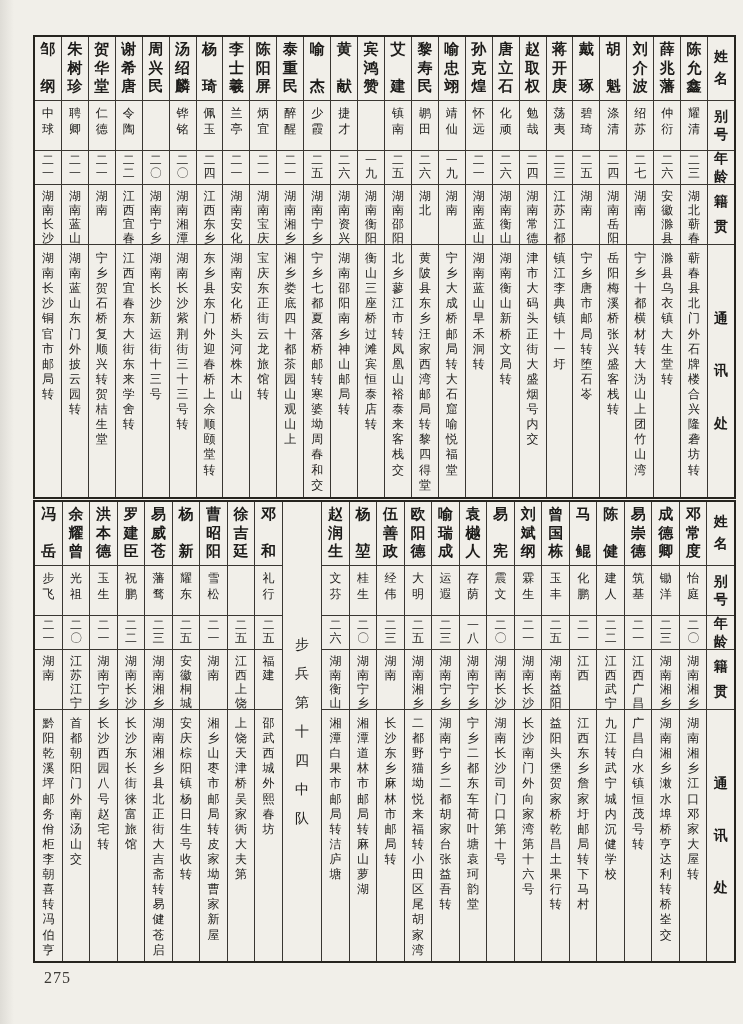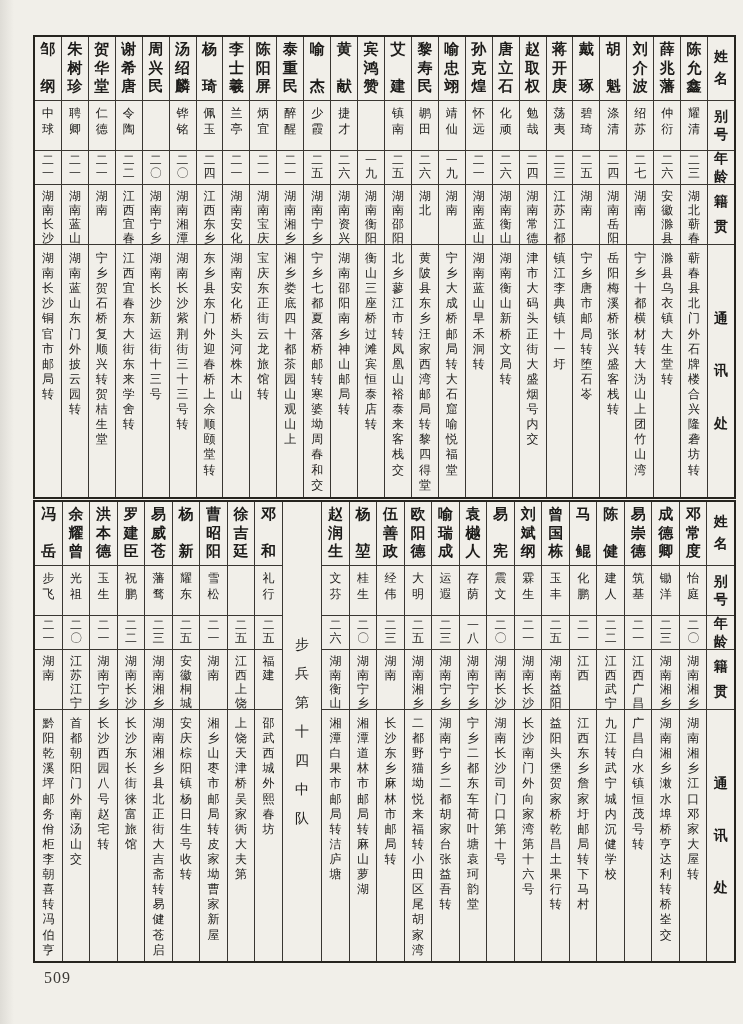"509" div.page-number { text: 509 -> 275 }
